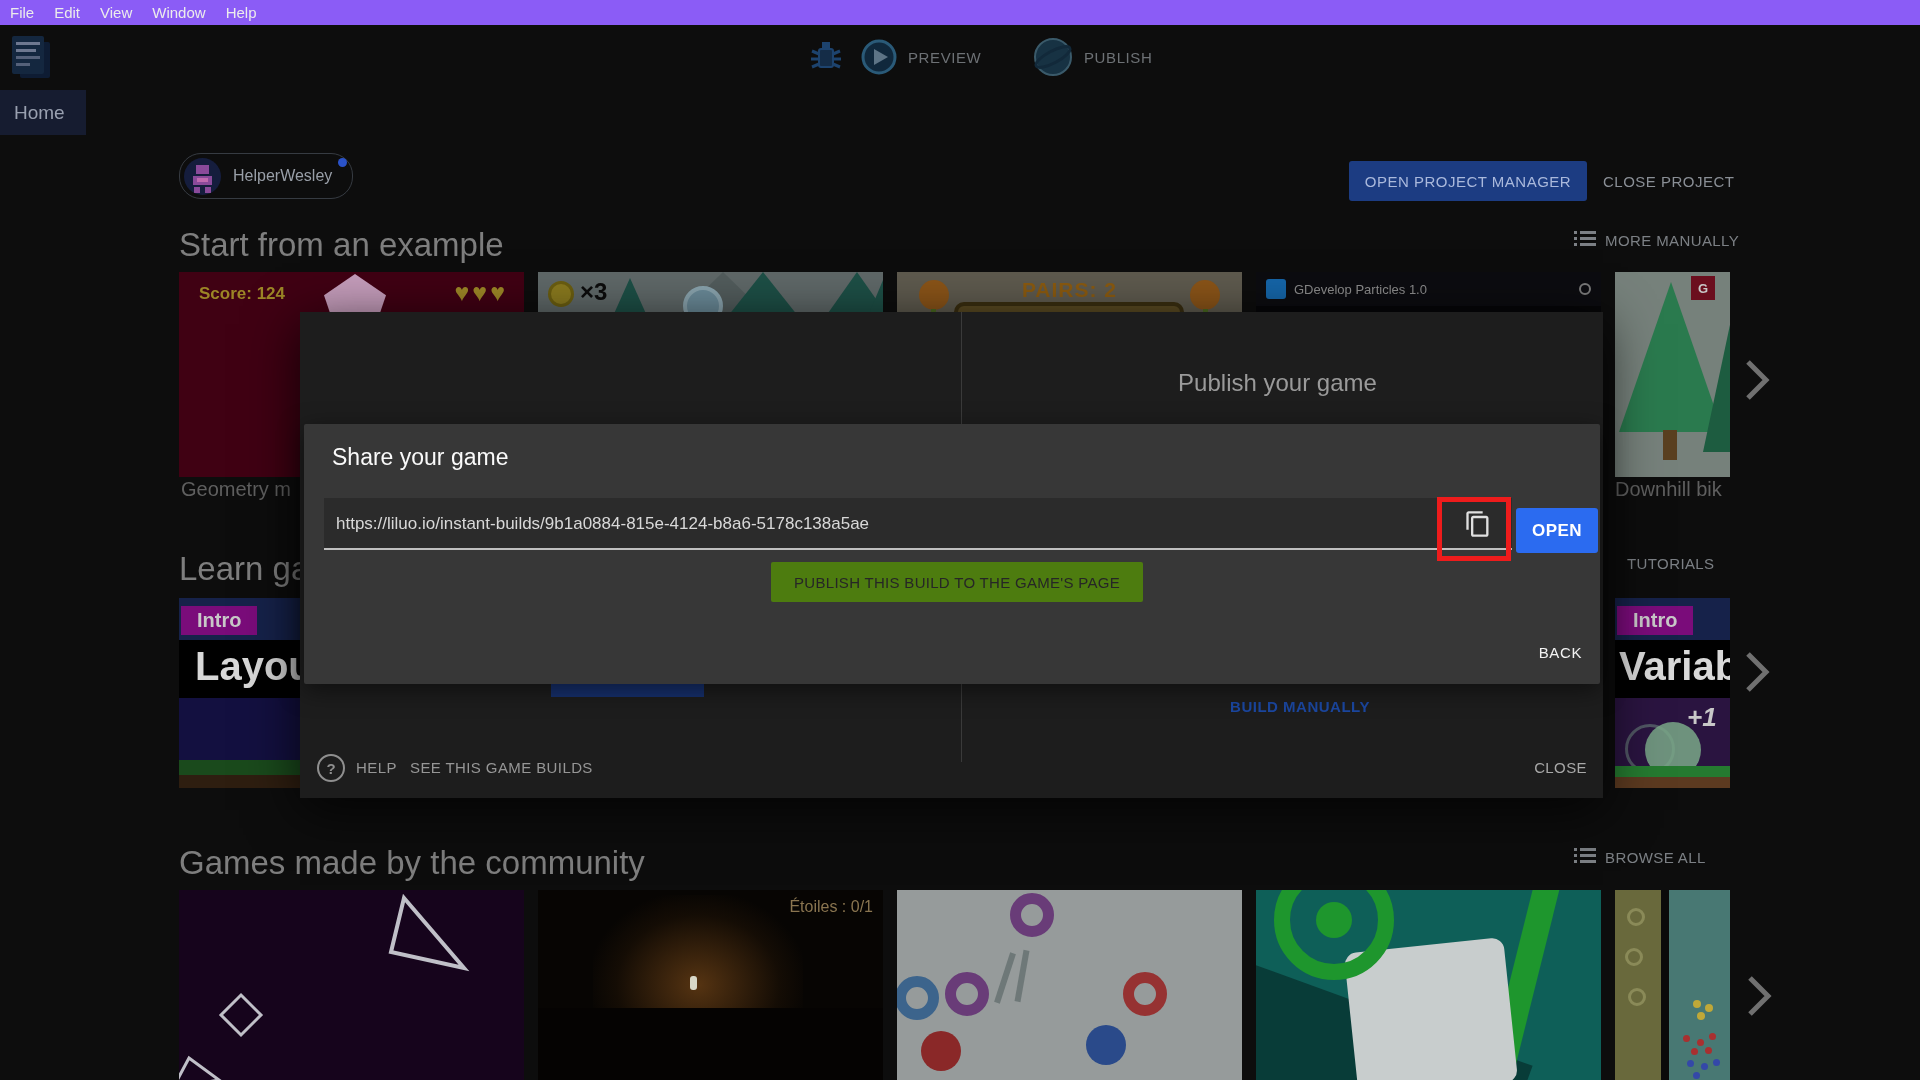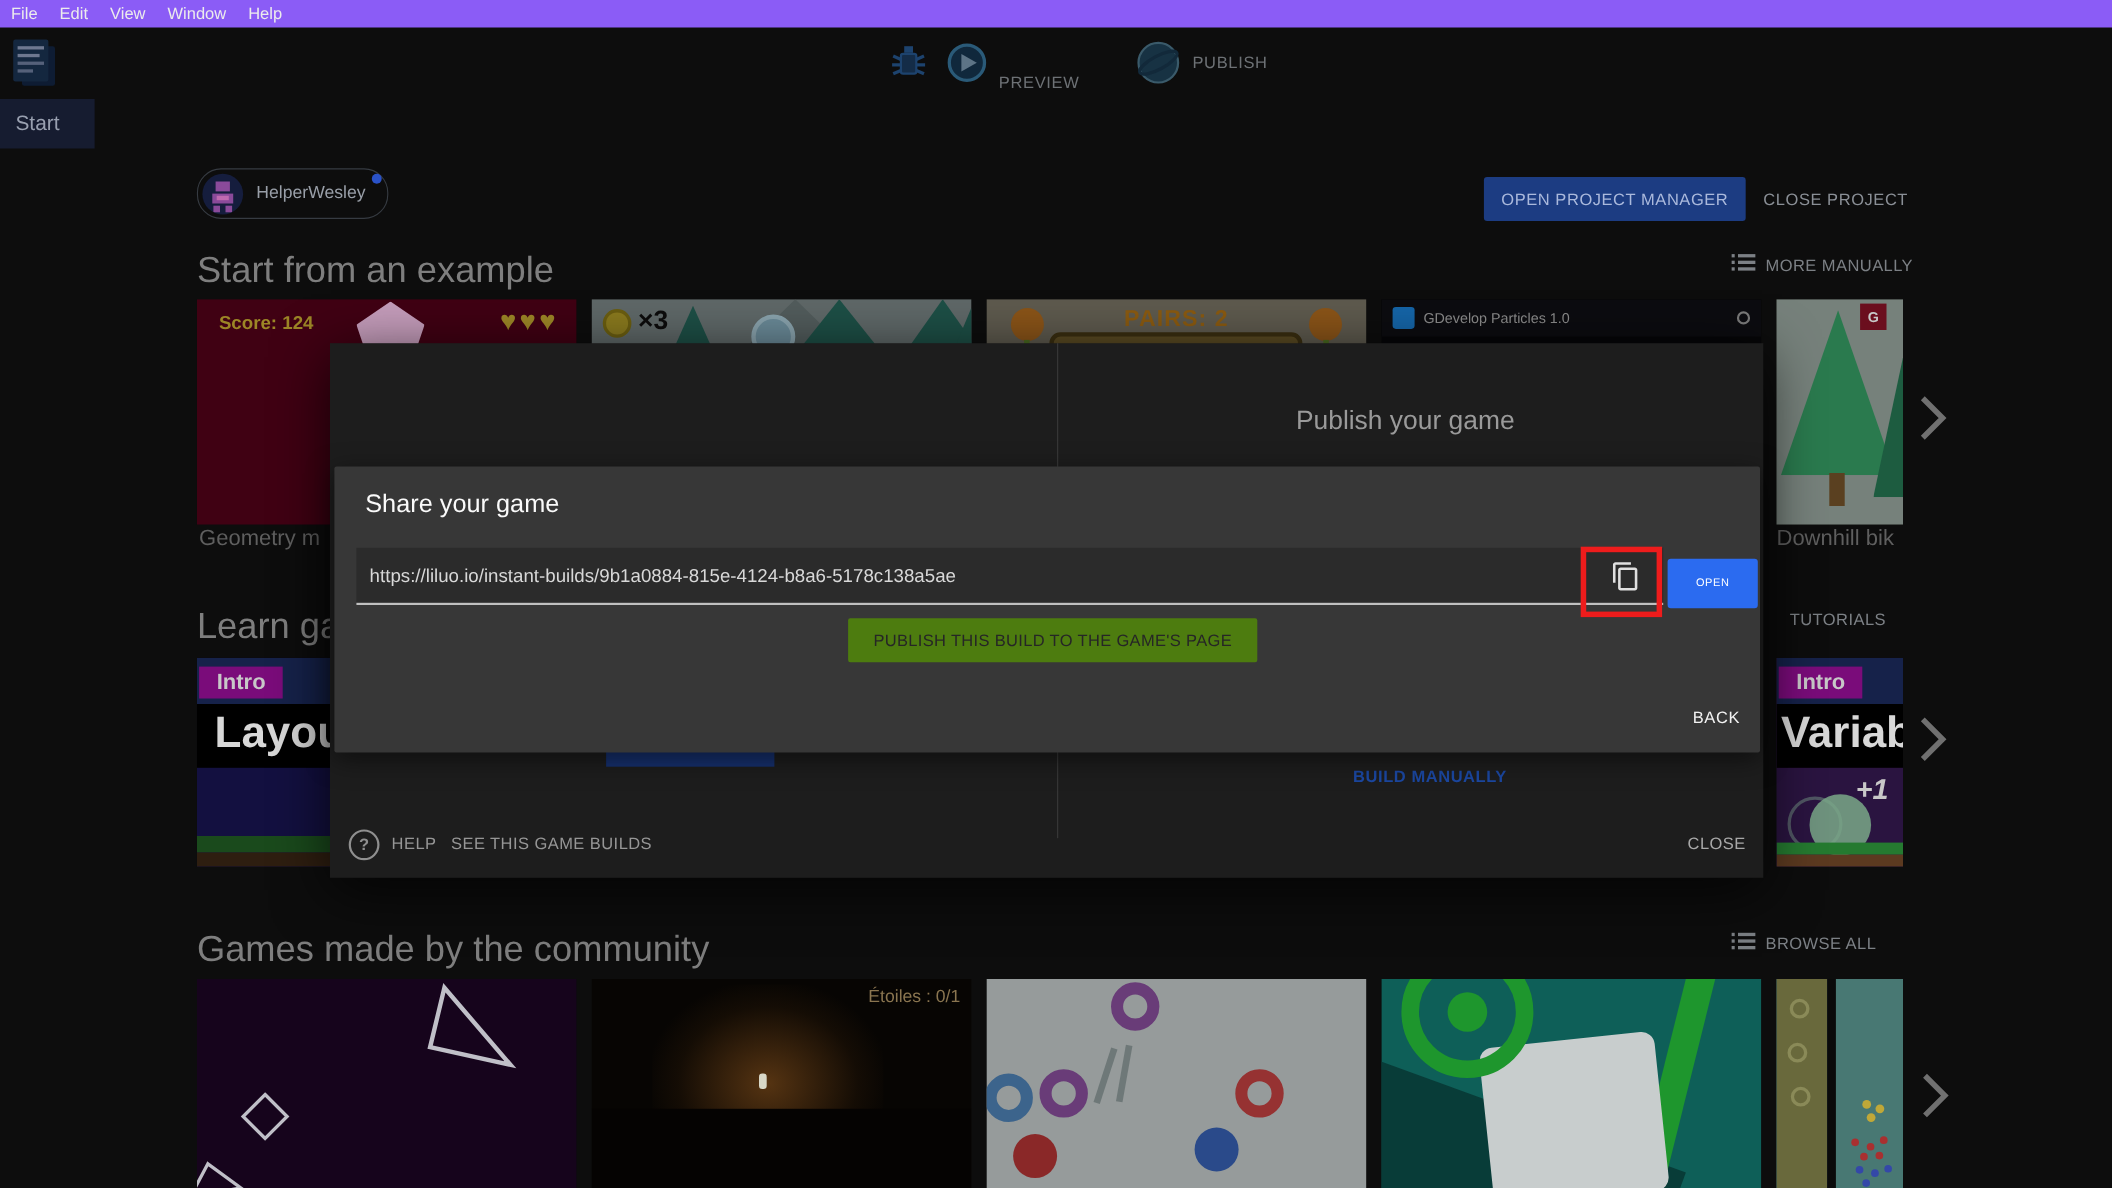"PREVIEW" span.toolbar-label { margin-top: 18px -> none }
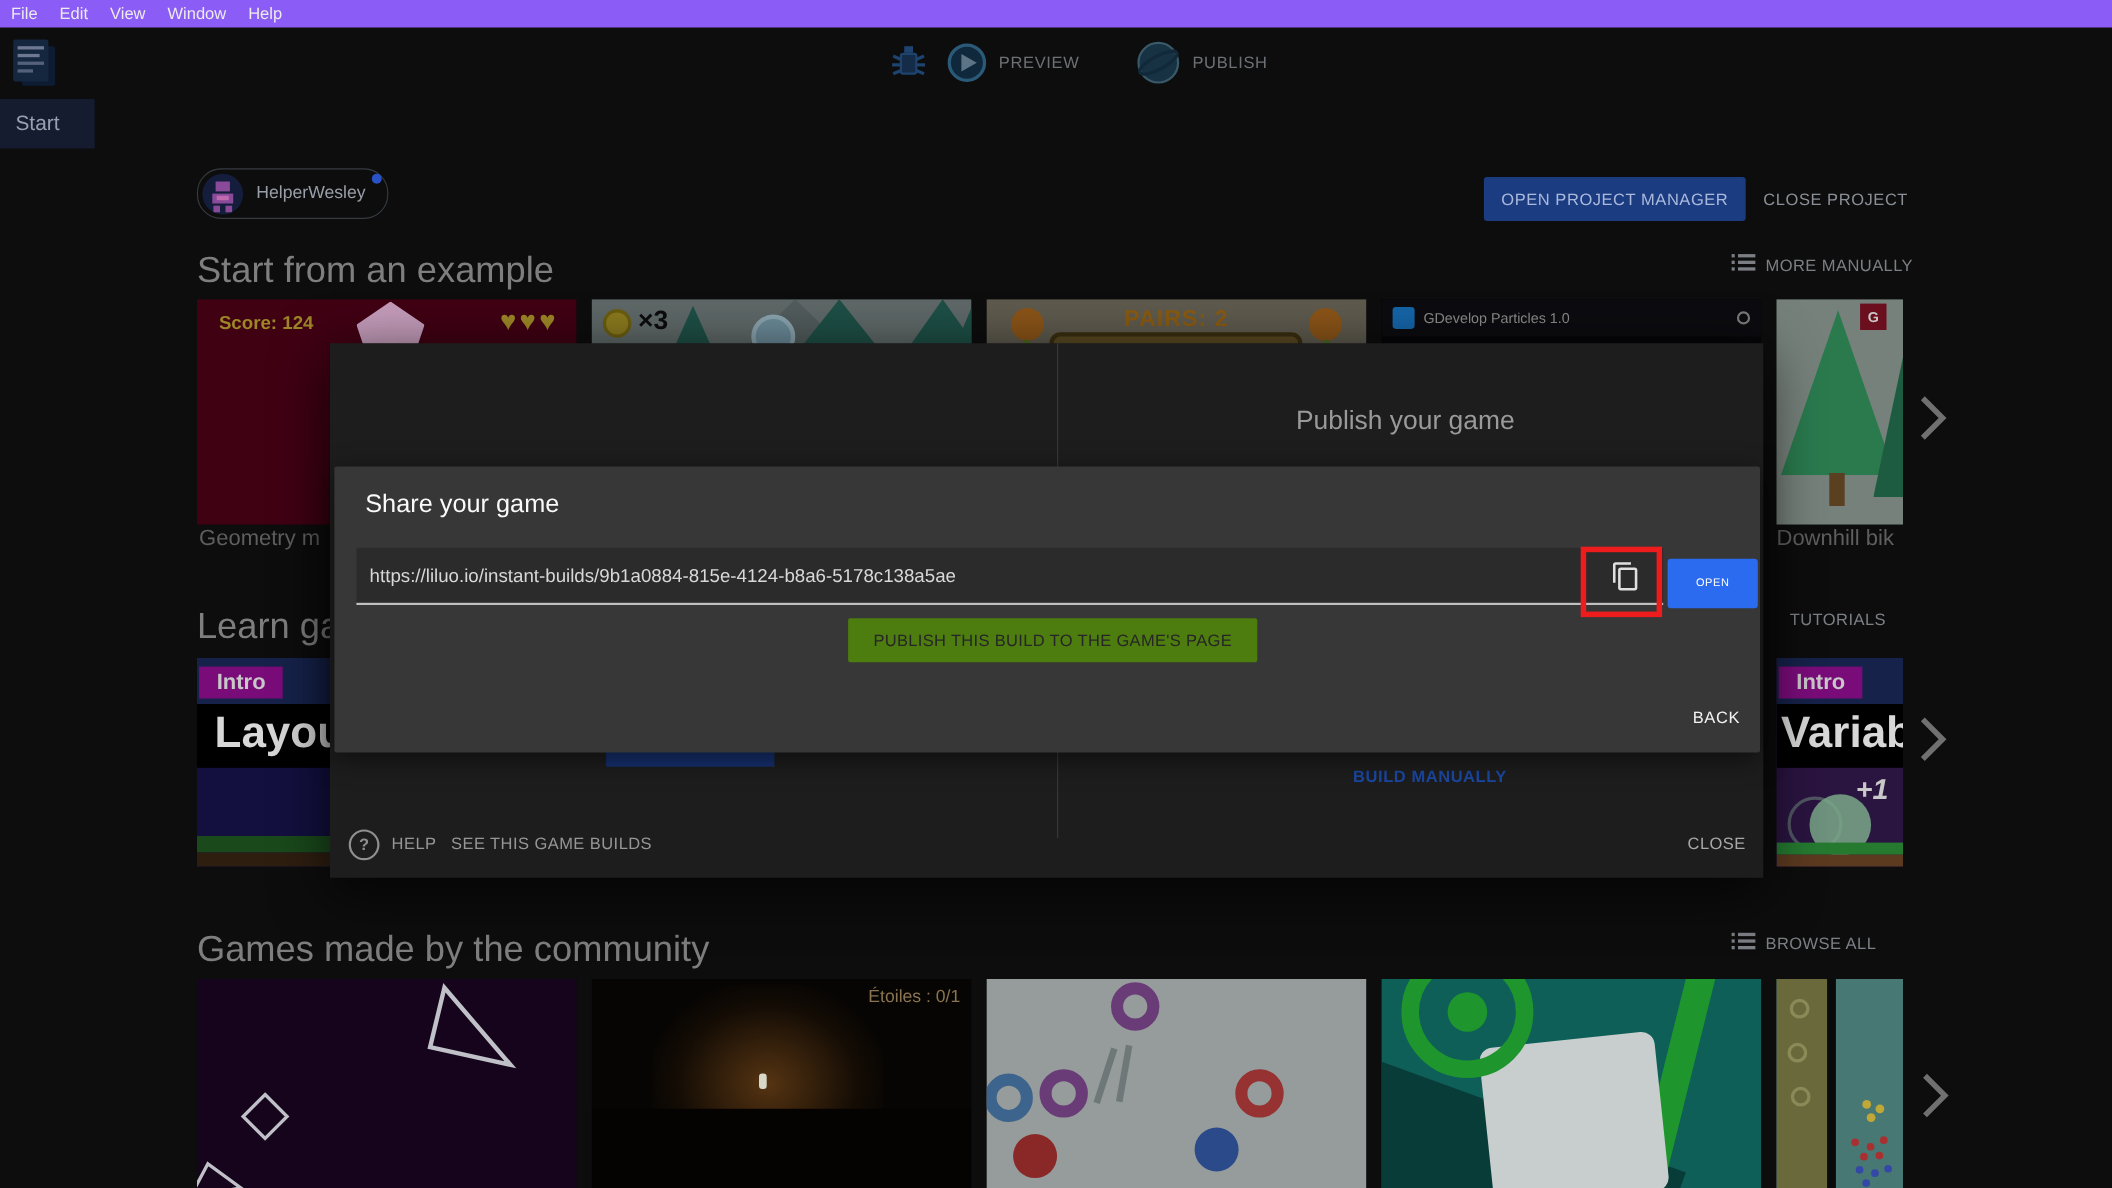"Start" div.home-tab { text: Start -> Home }
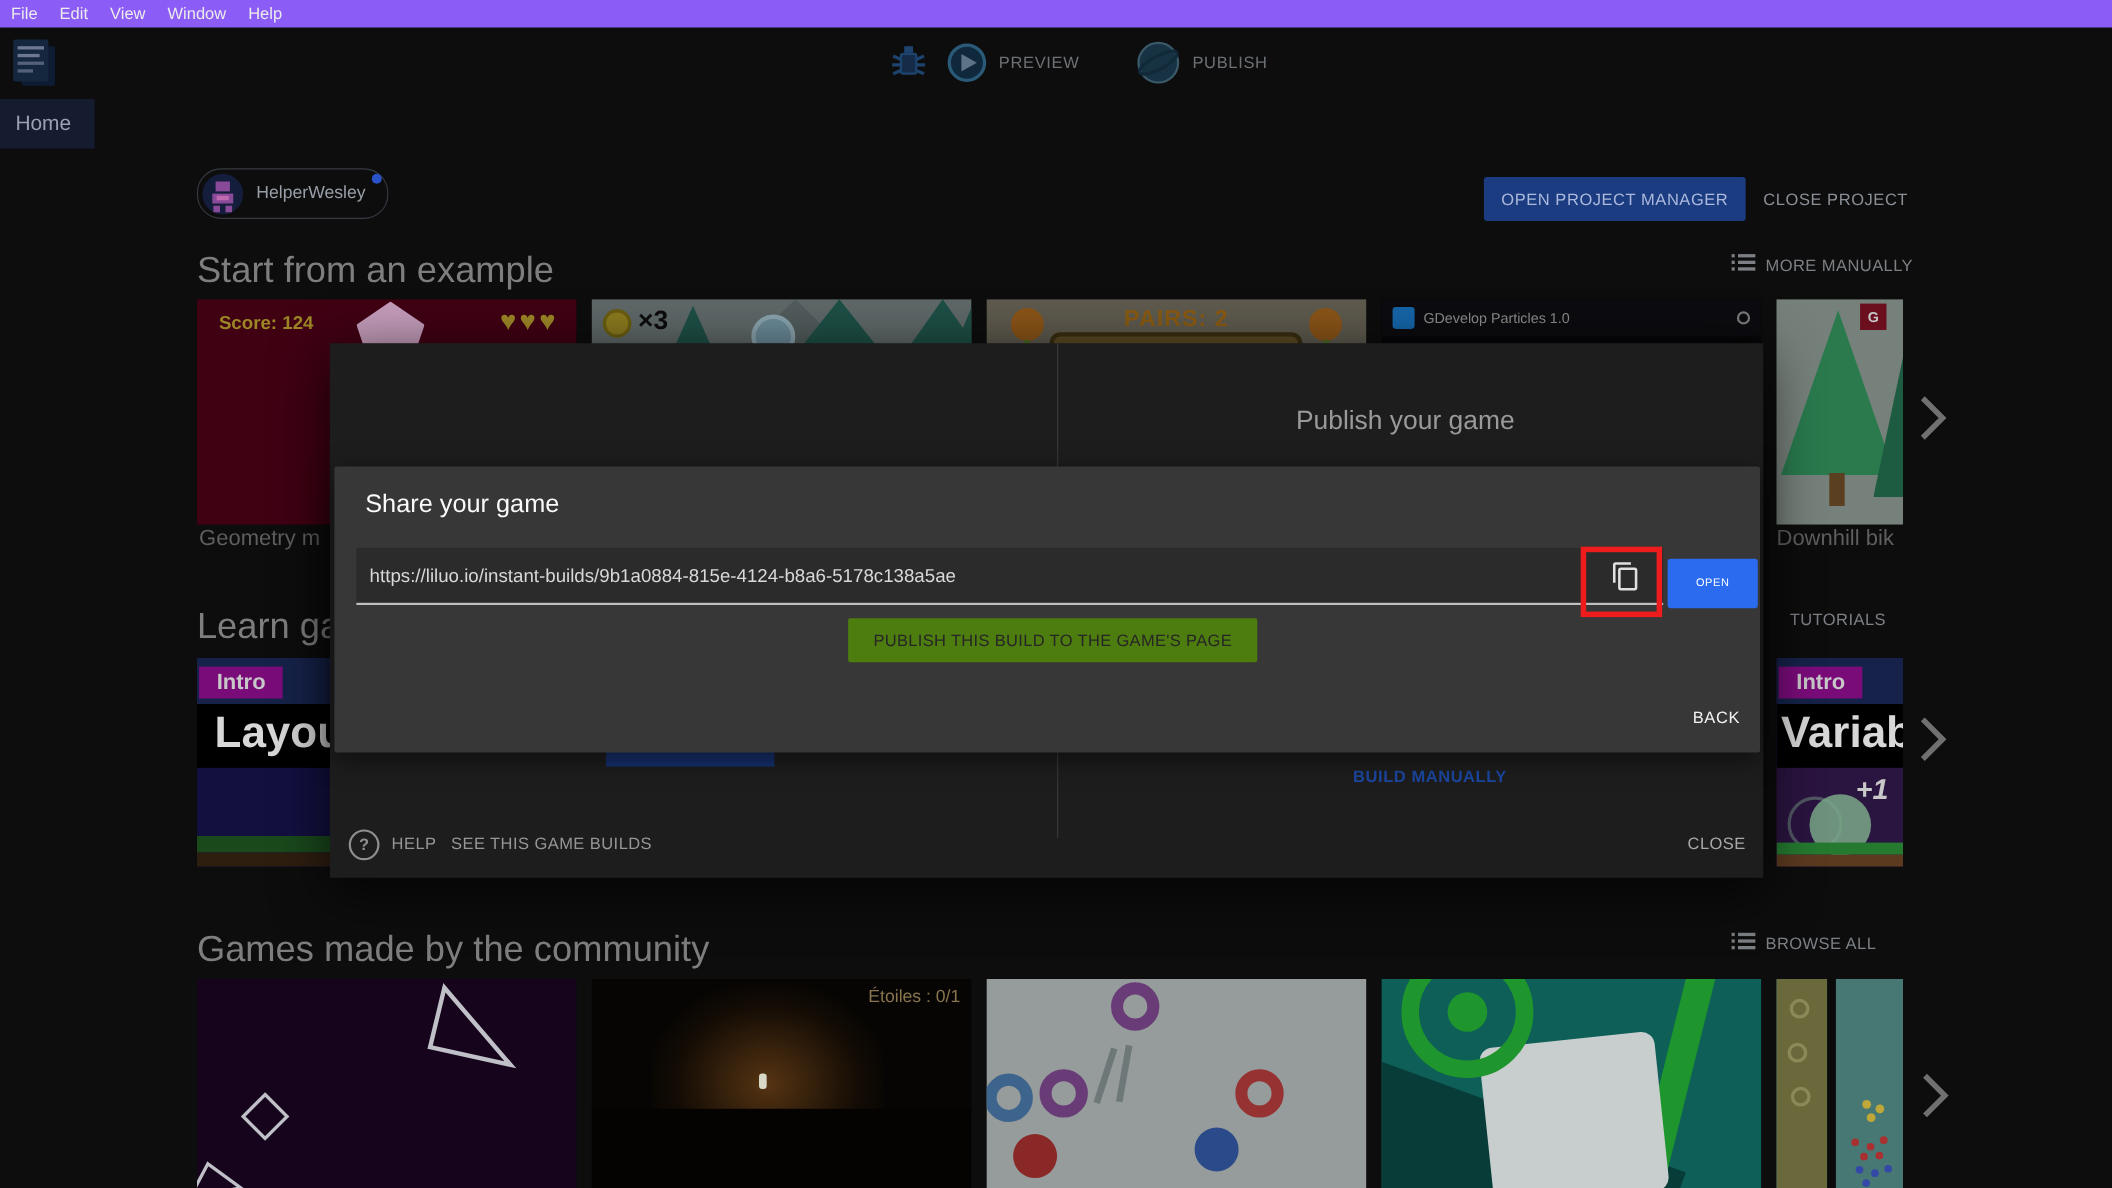"OPEN" .open-btn { font-size: 10px -> 17px; font-weight: normal -> bold }
